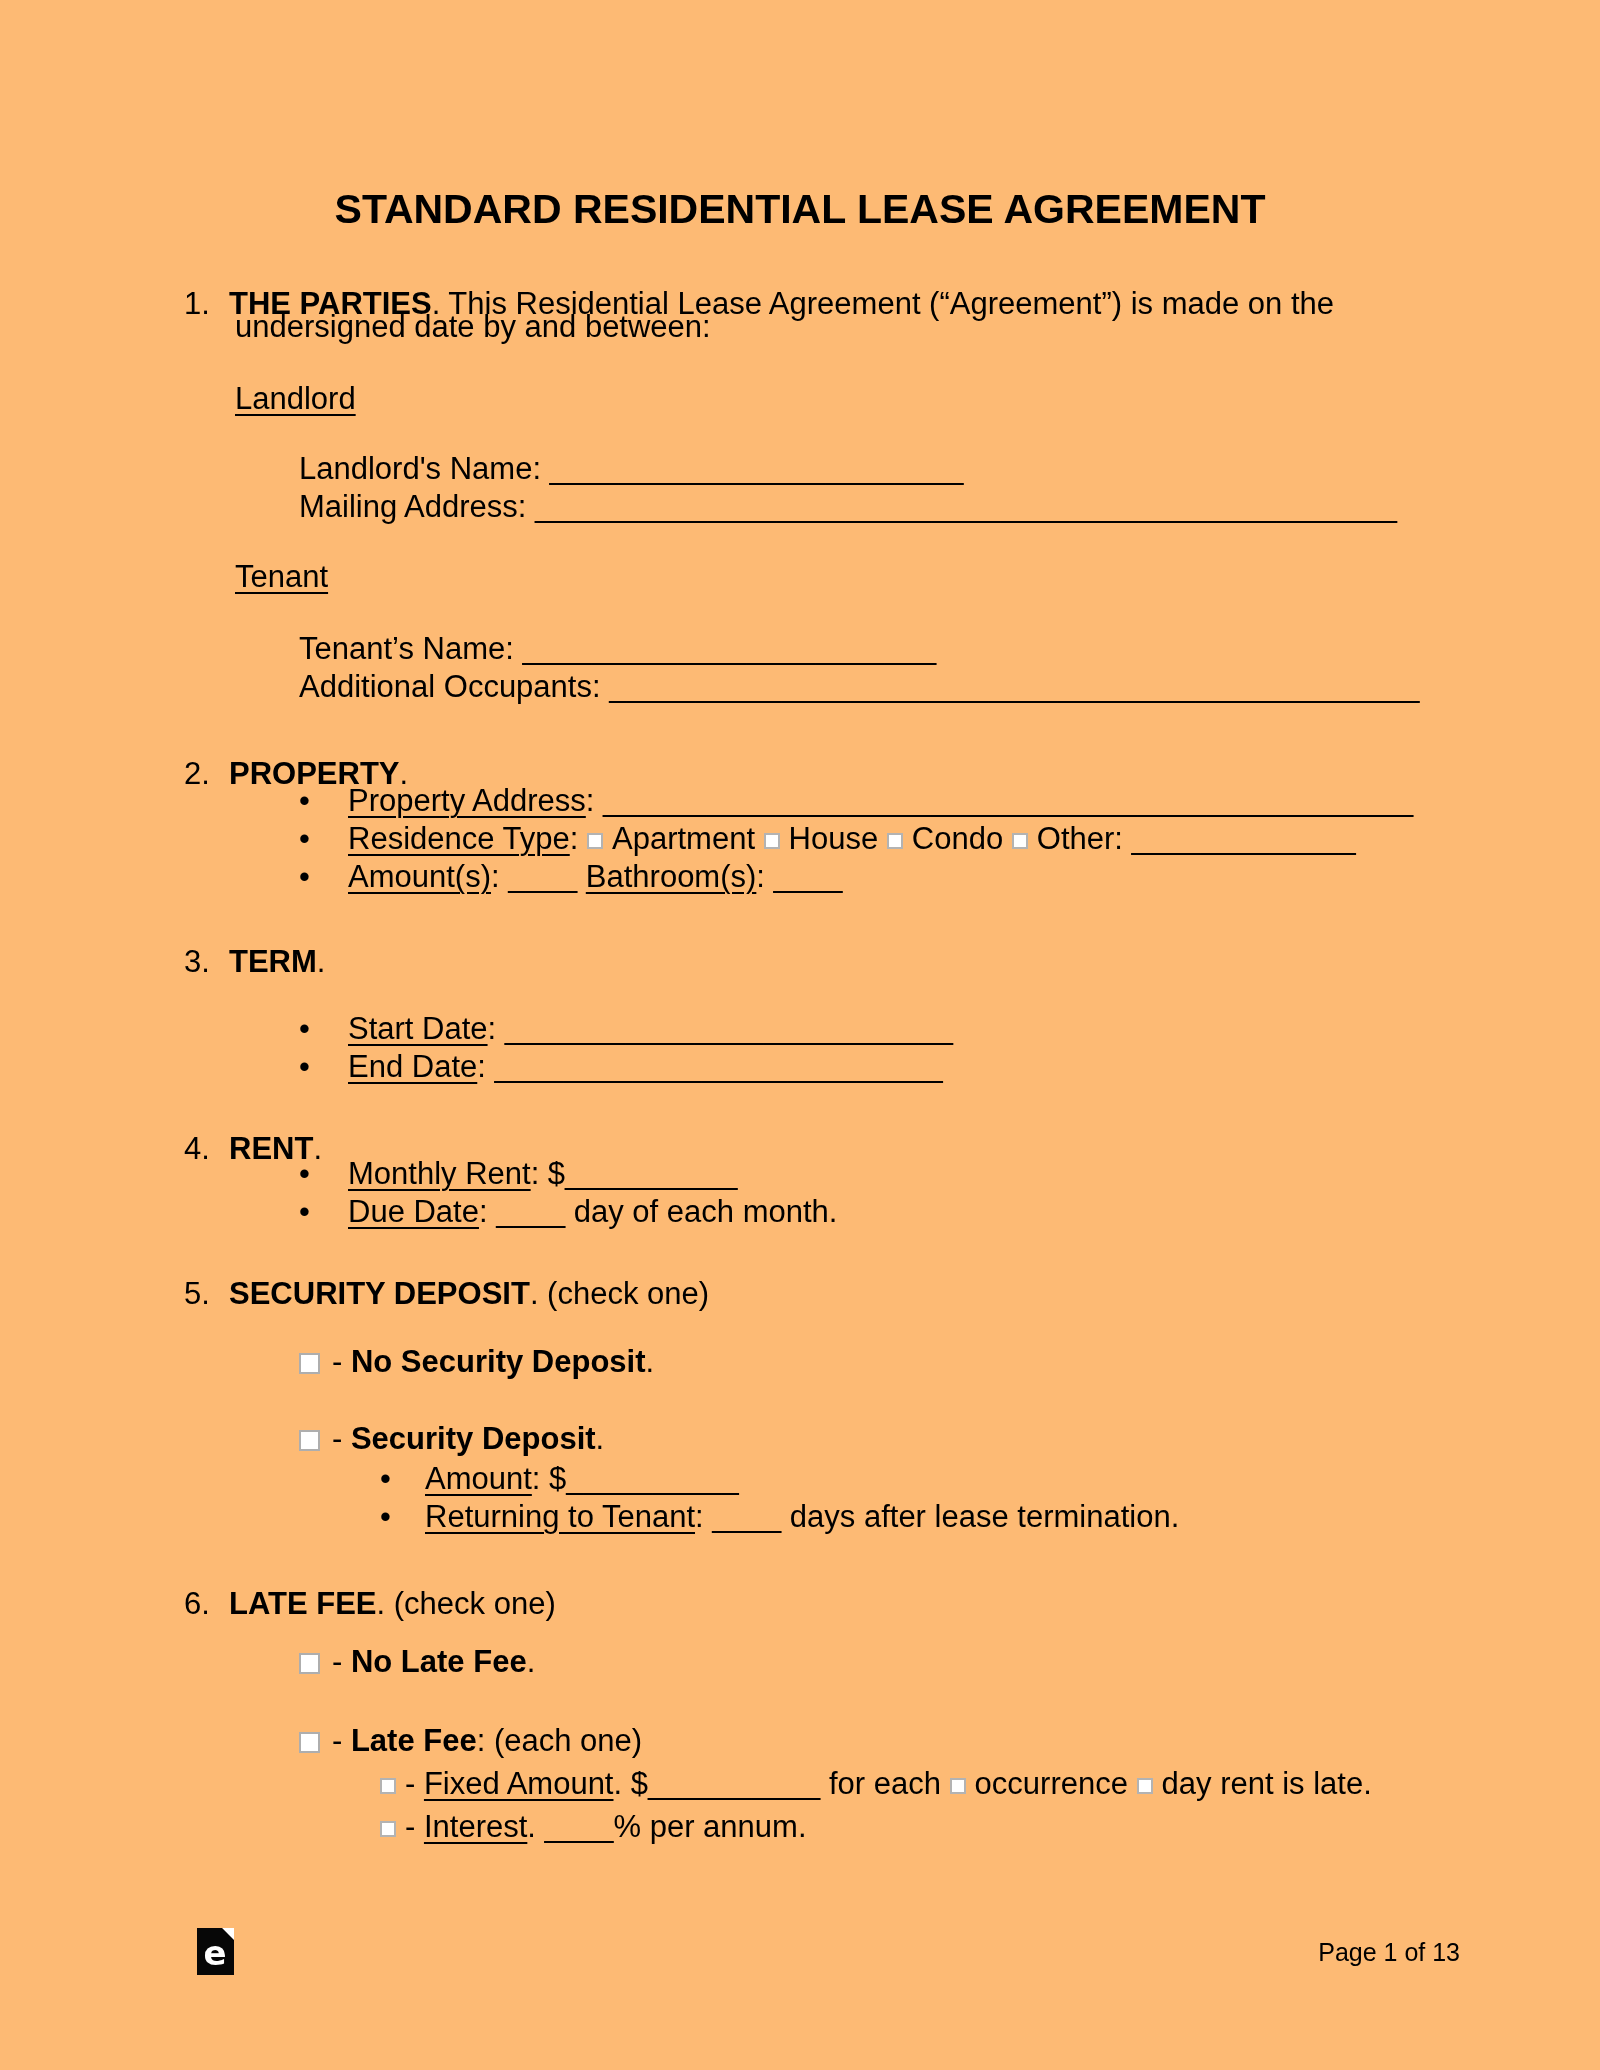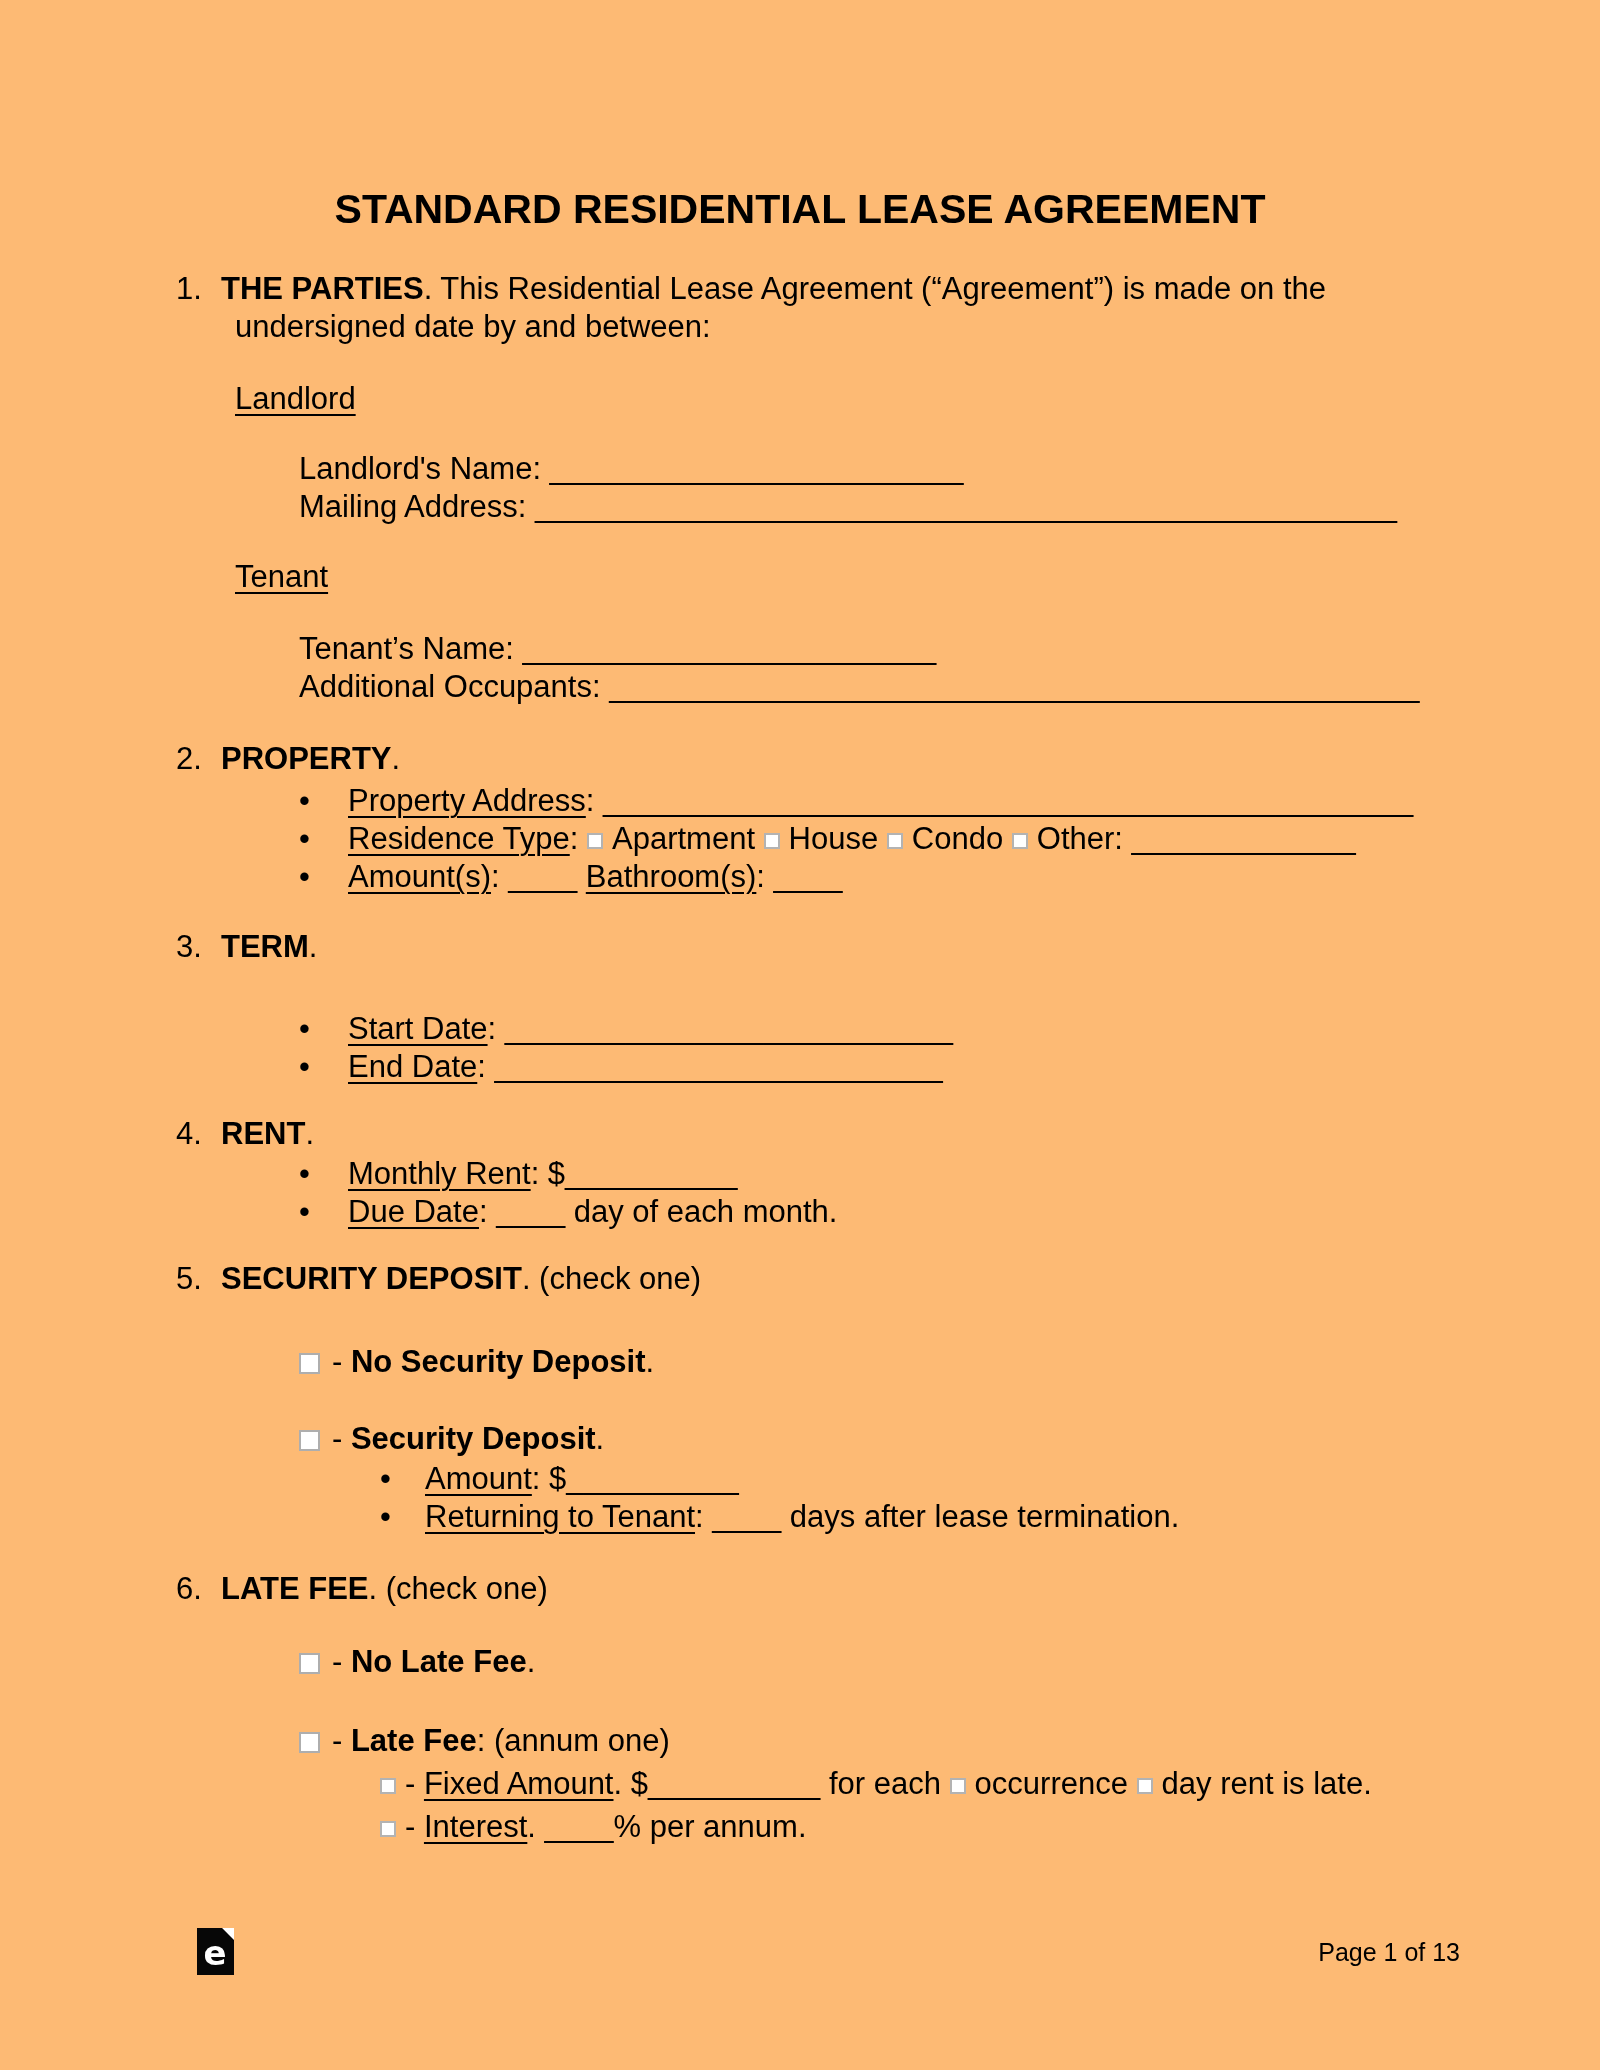"1. THE PARTIES. This Residential" .xa { left: 176px -> 184px; margin-top: none -> 15px }
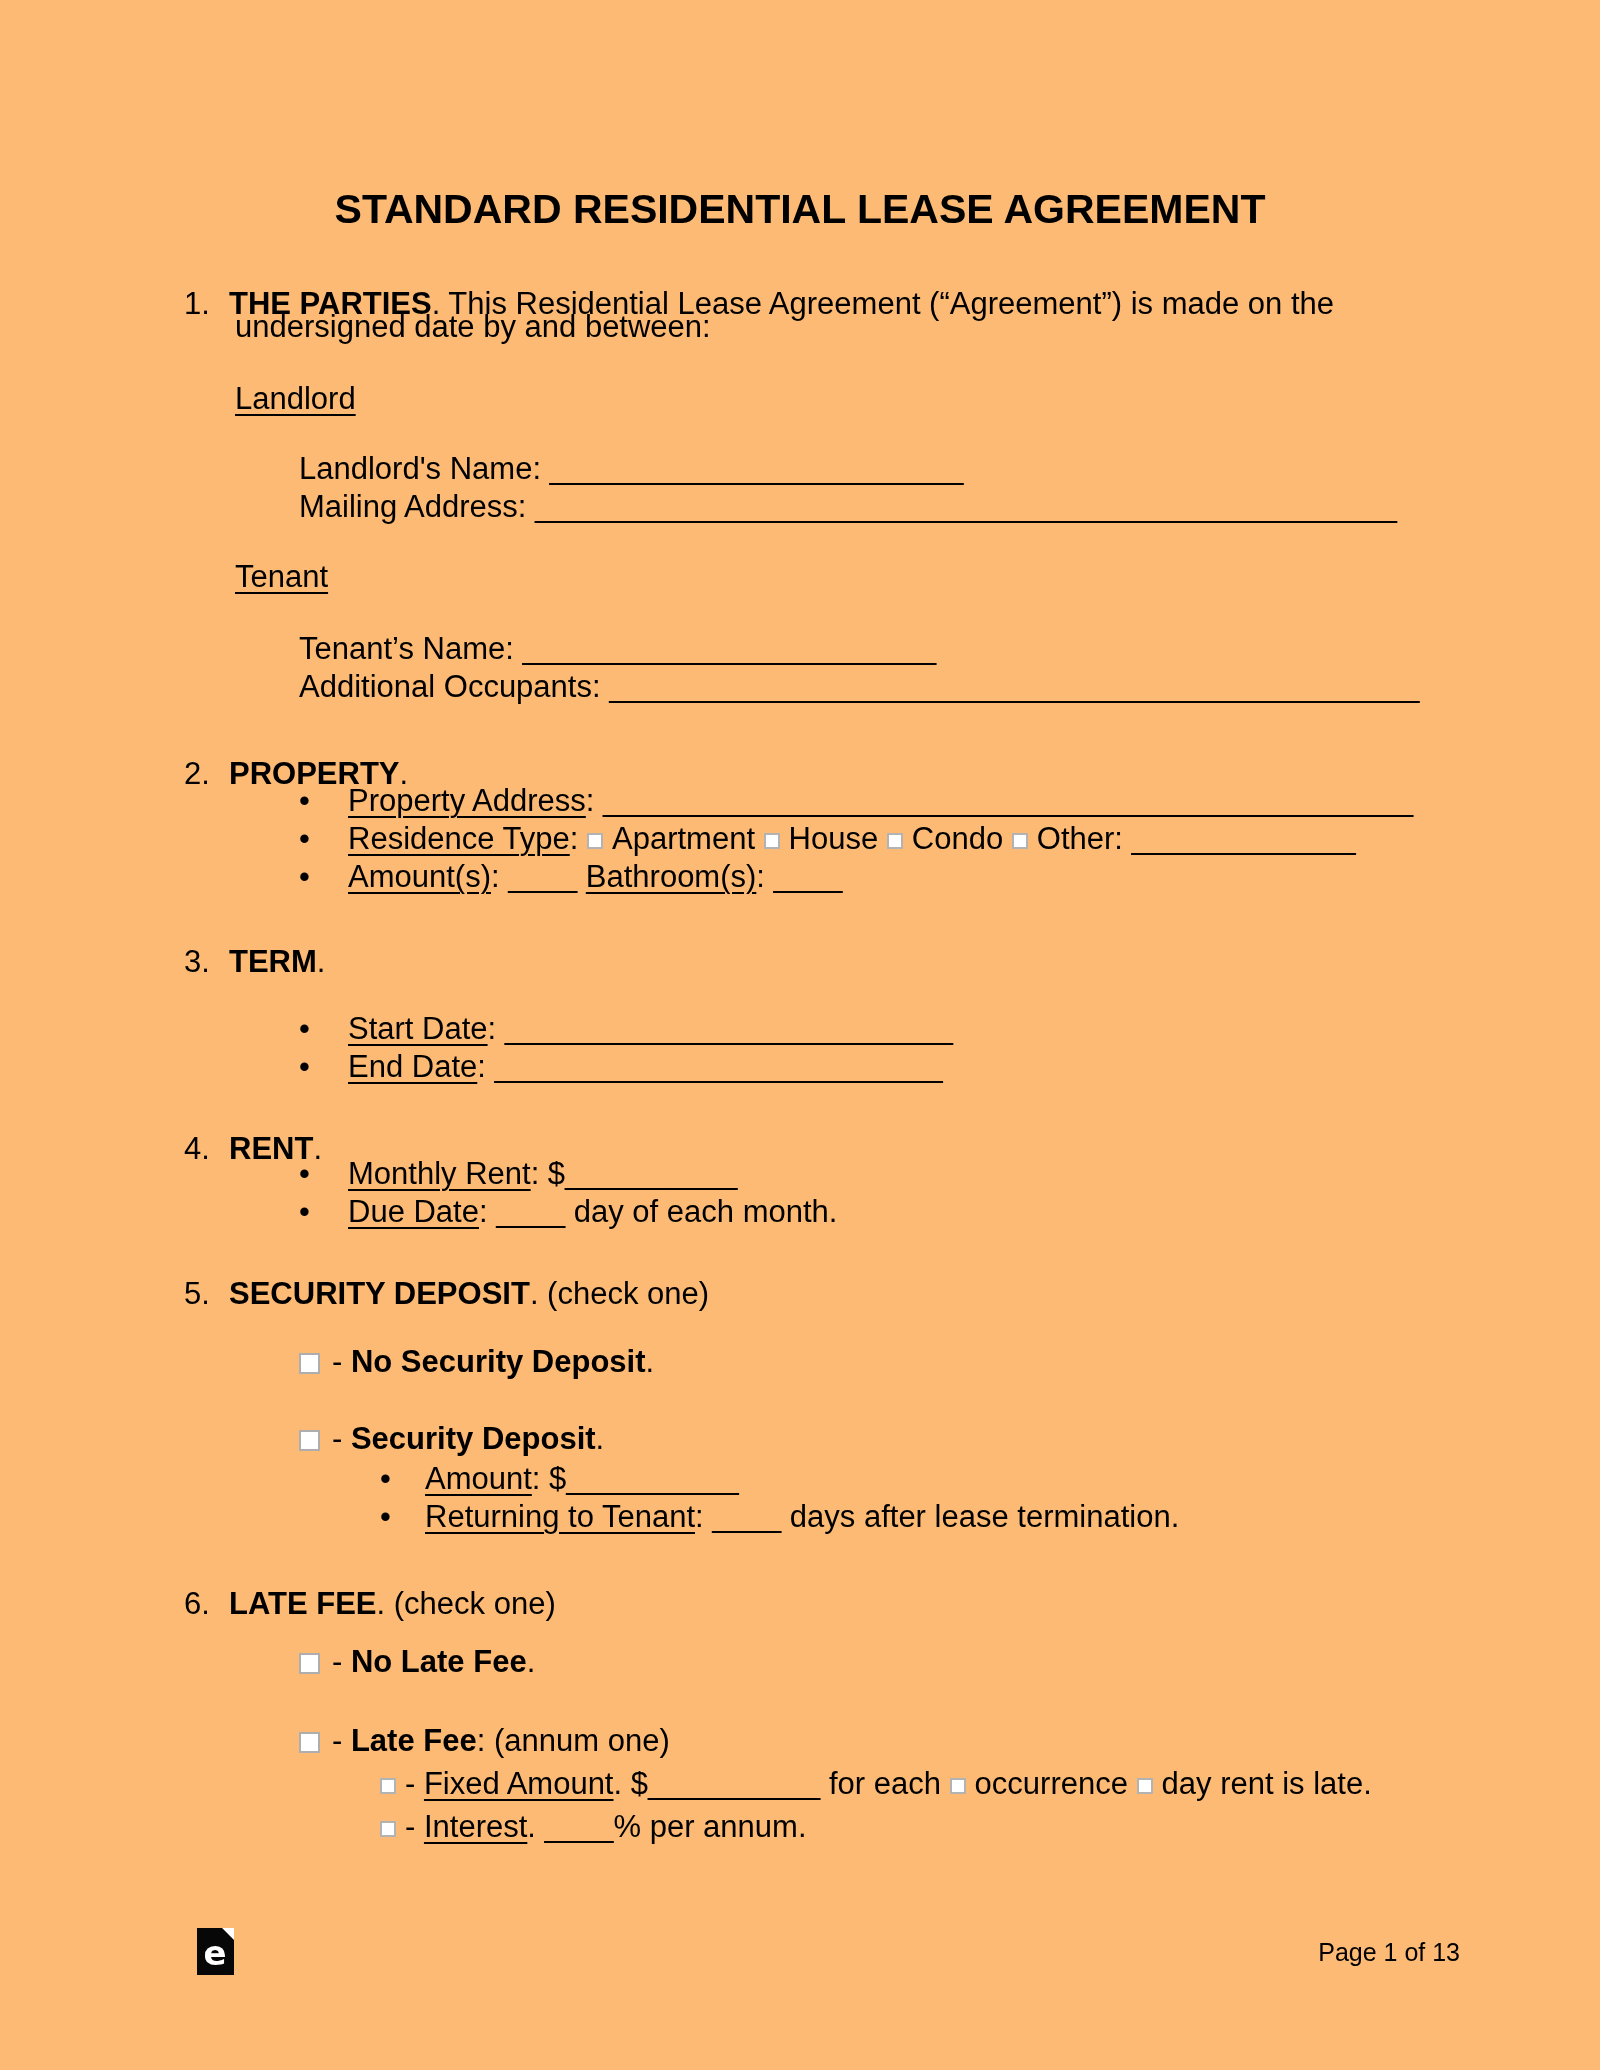": (annum one)" span { text: annum -> each }
